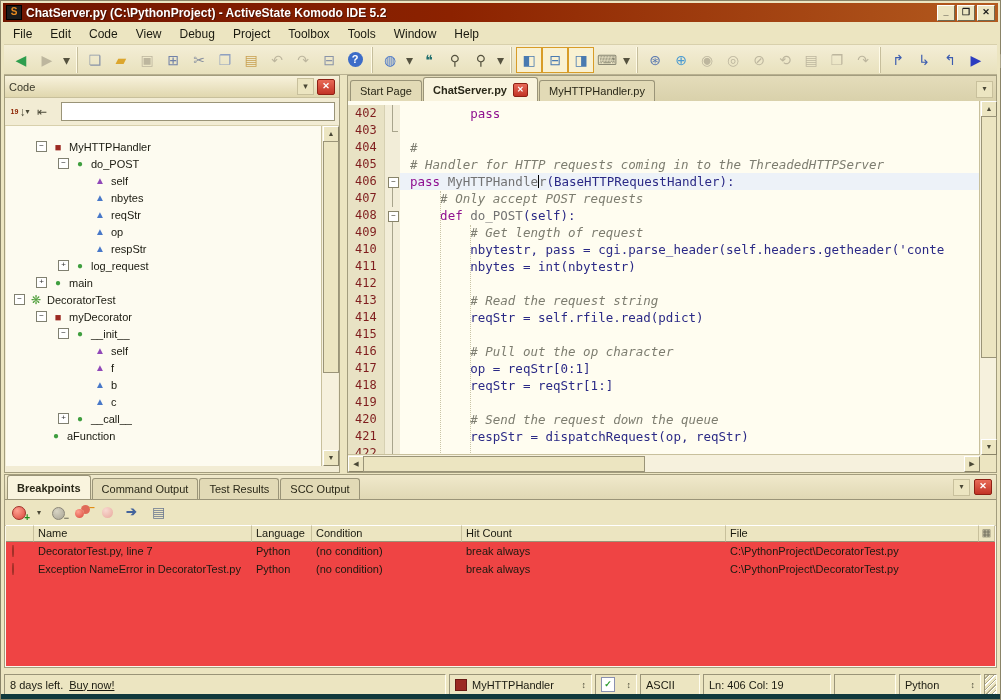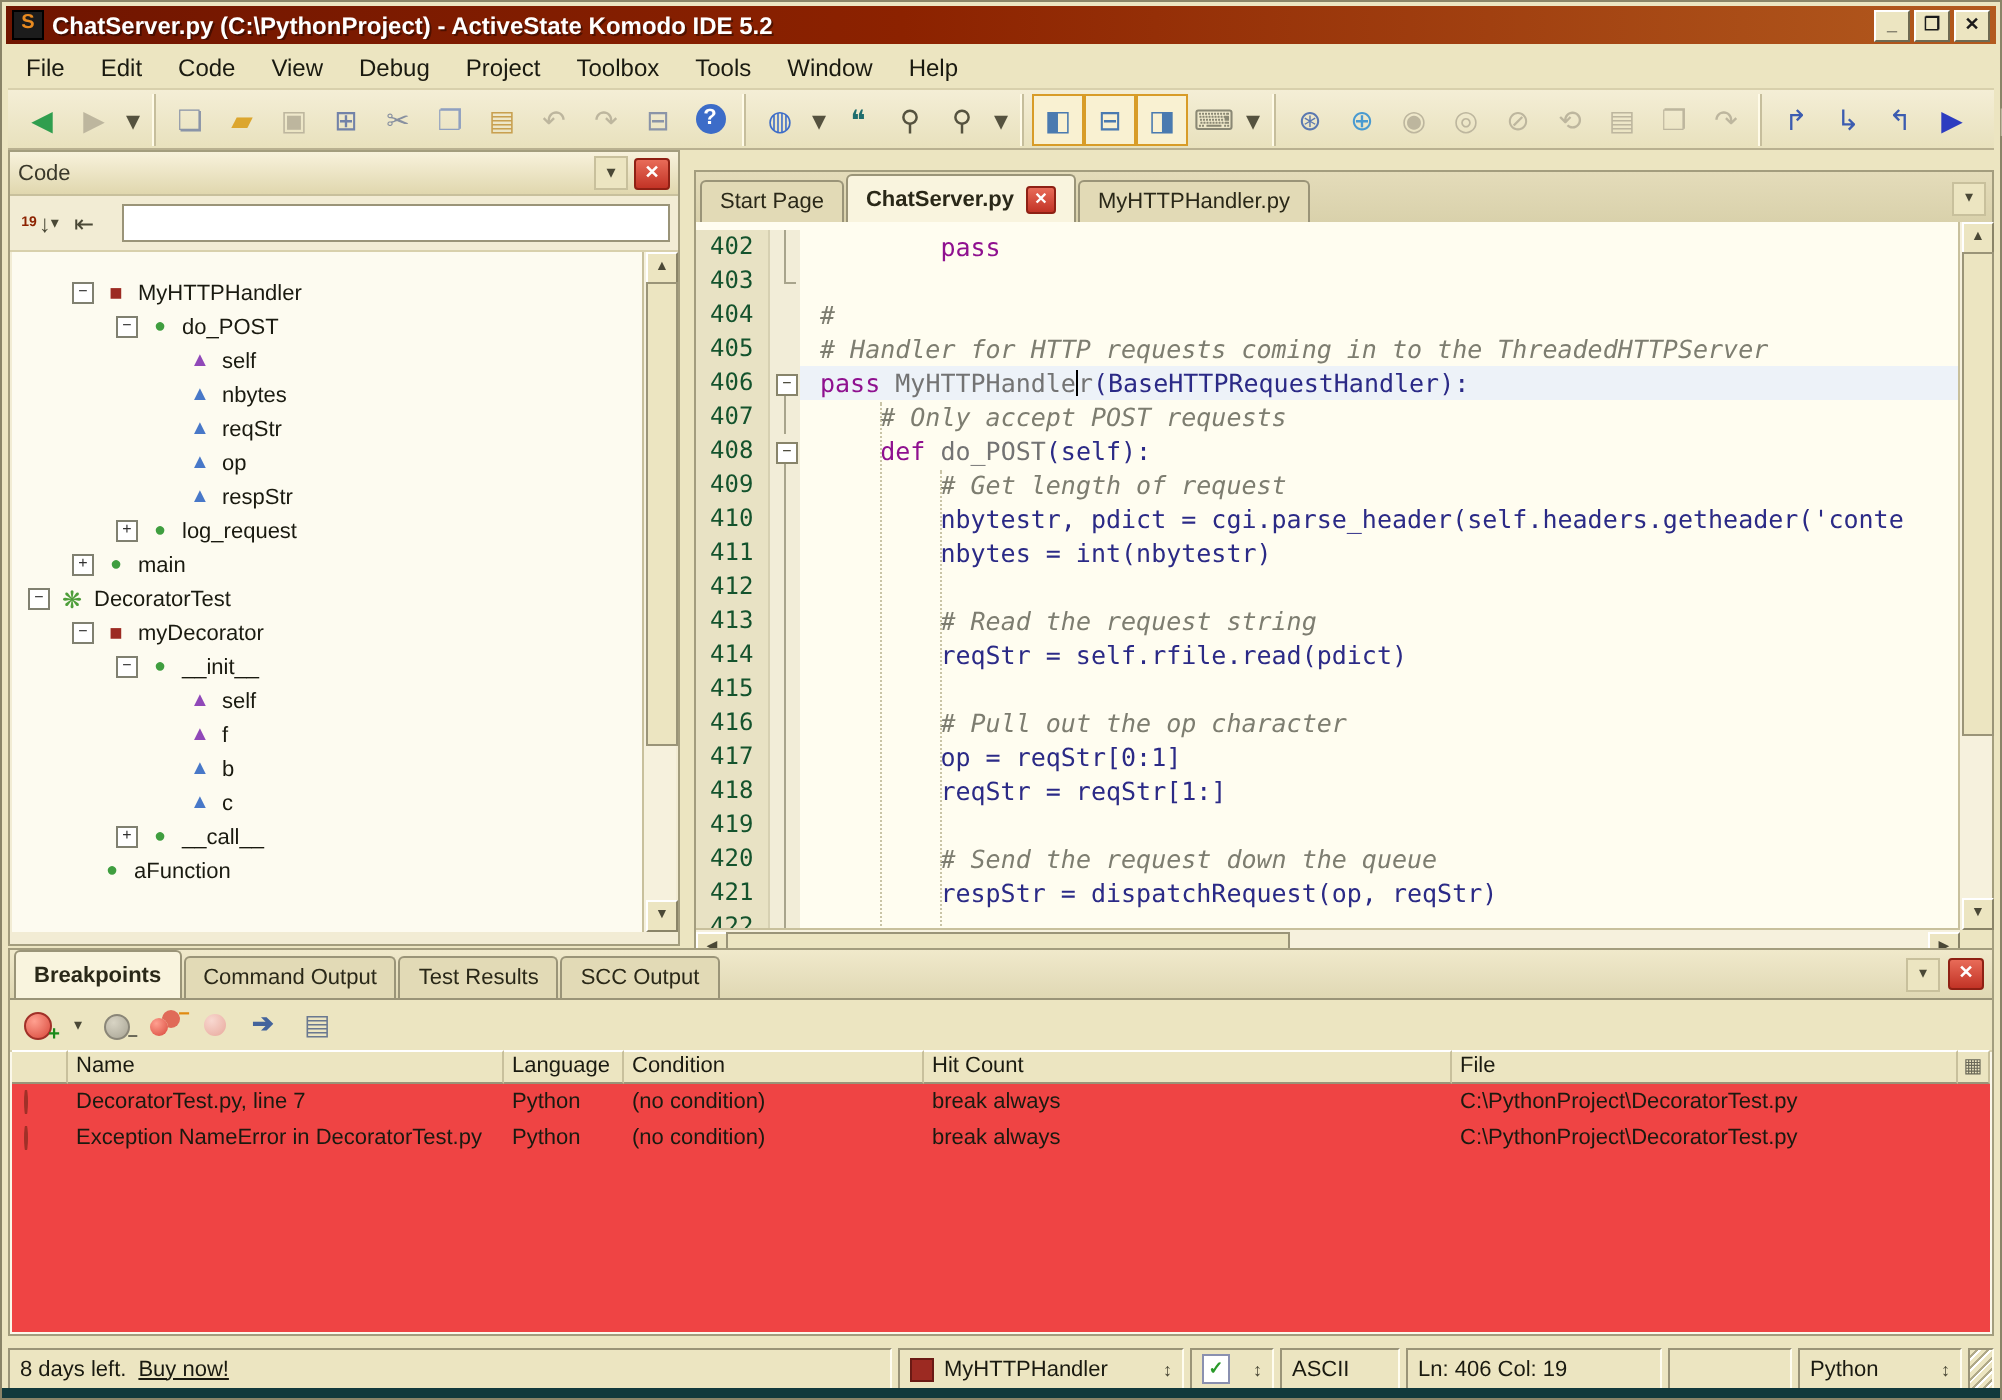"Start Page" .editor-area { top: 10px -> 0 }
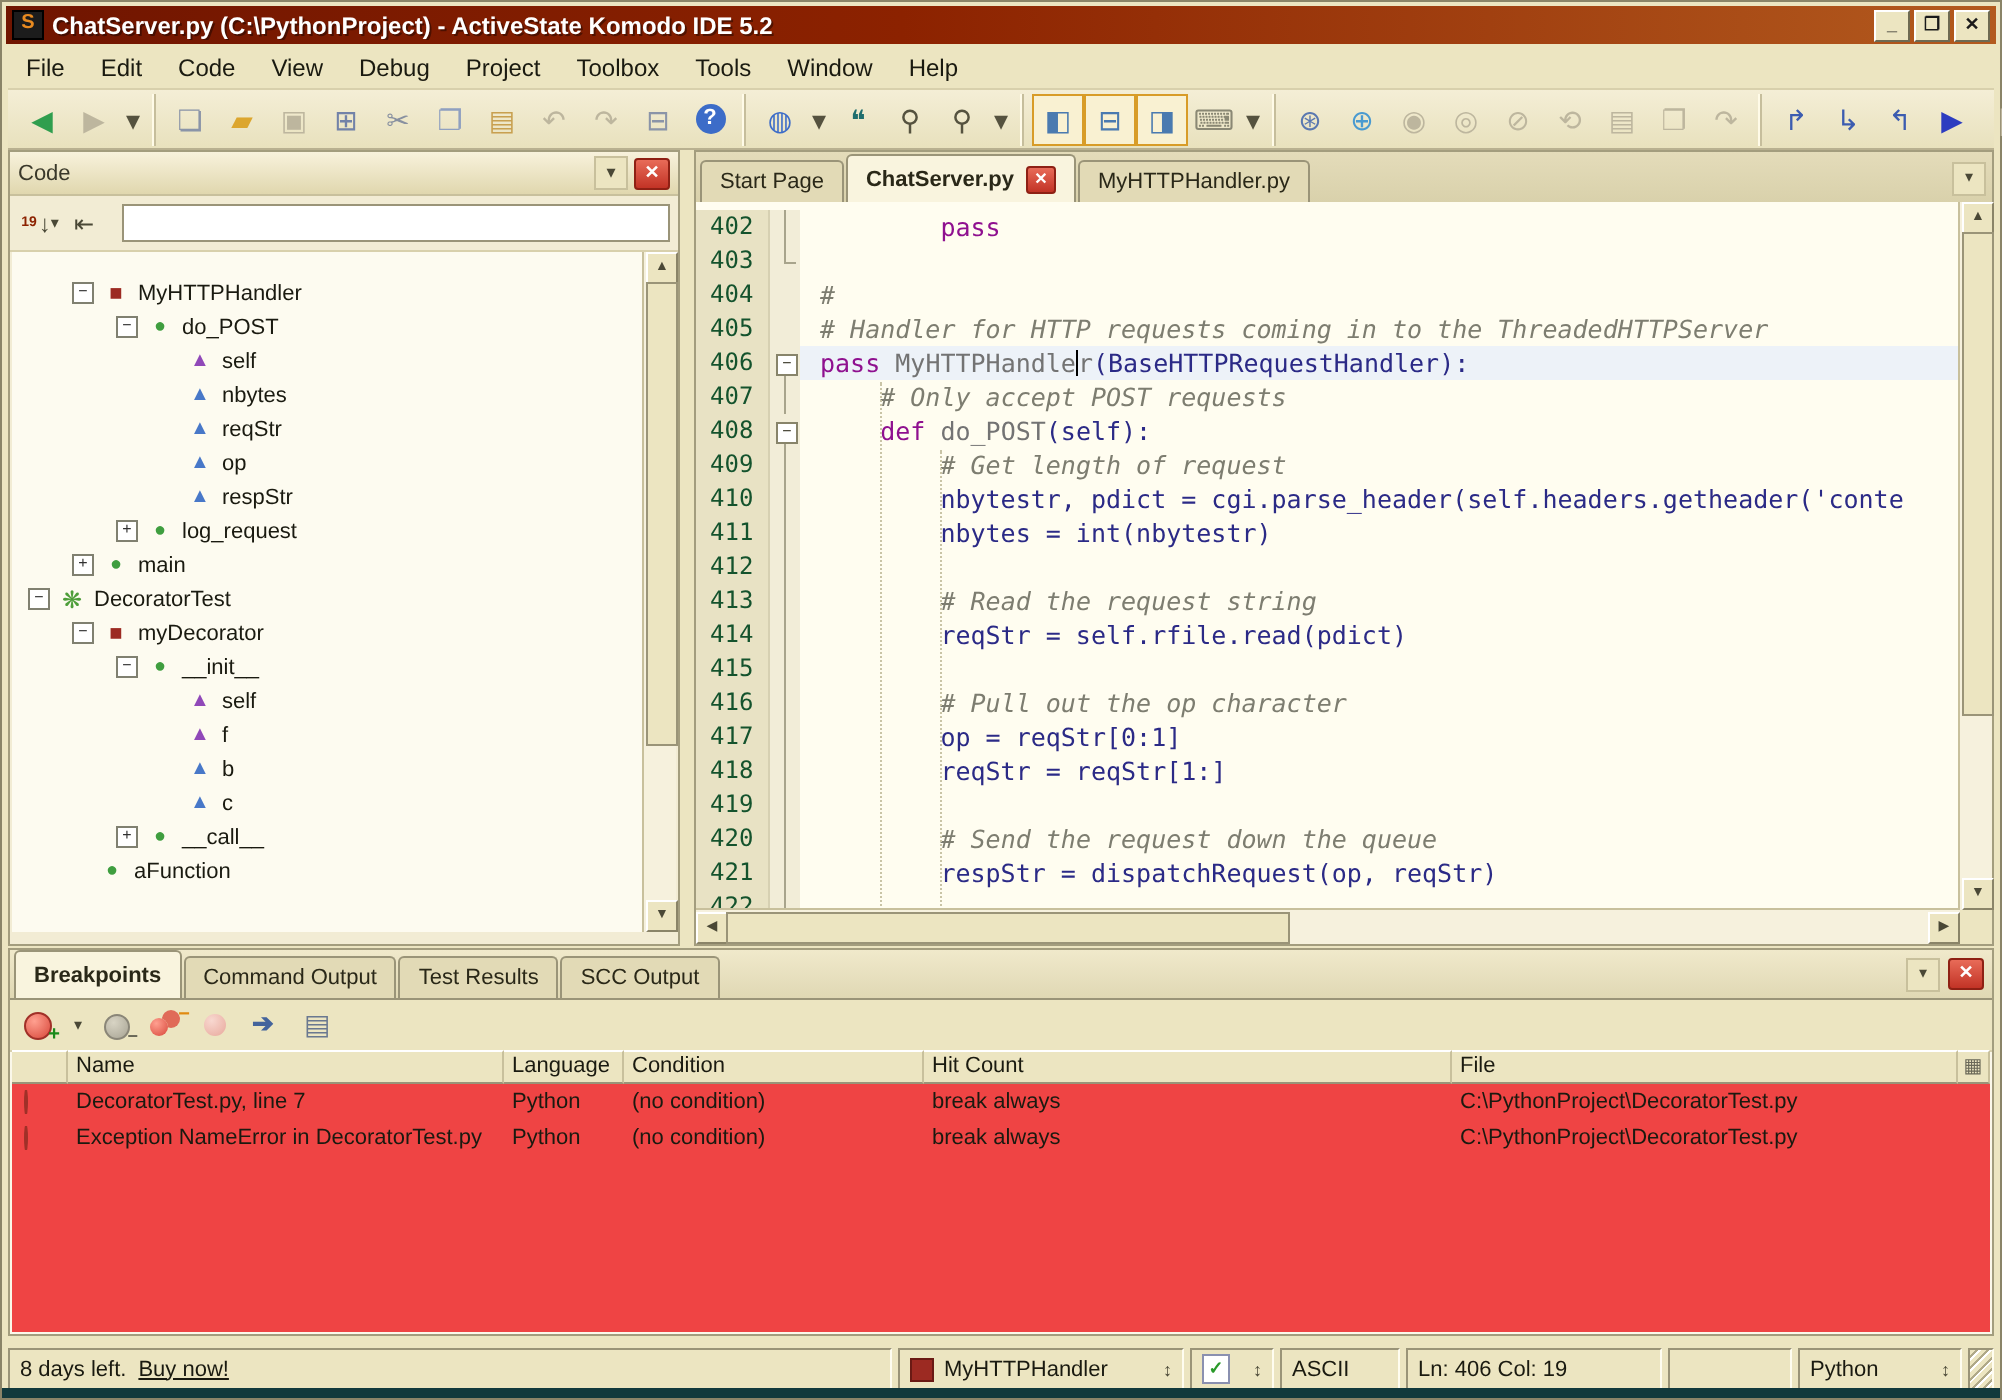"402" .ed-num { color: #14532d -> #7f1d1d }
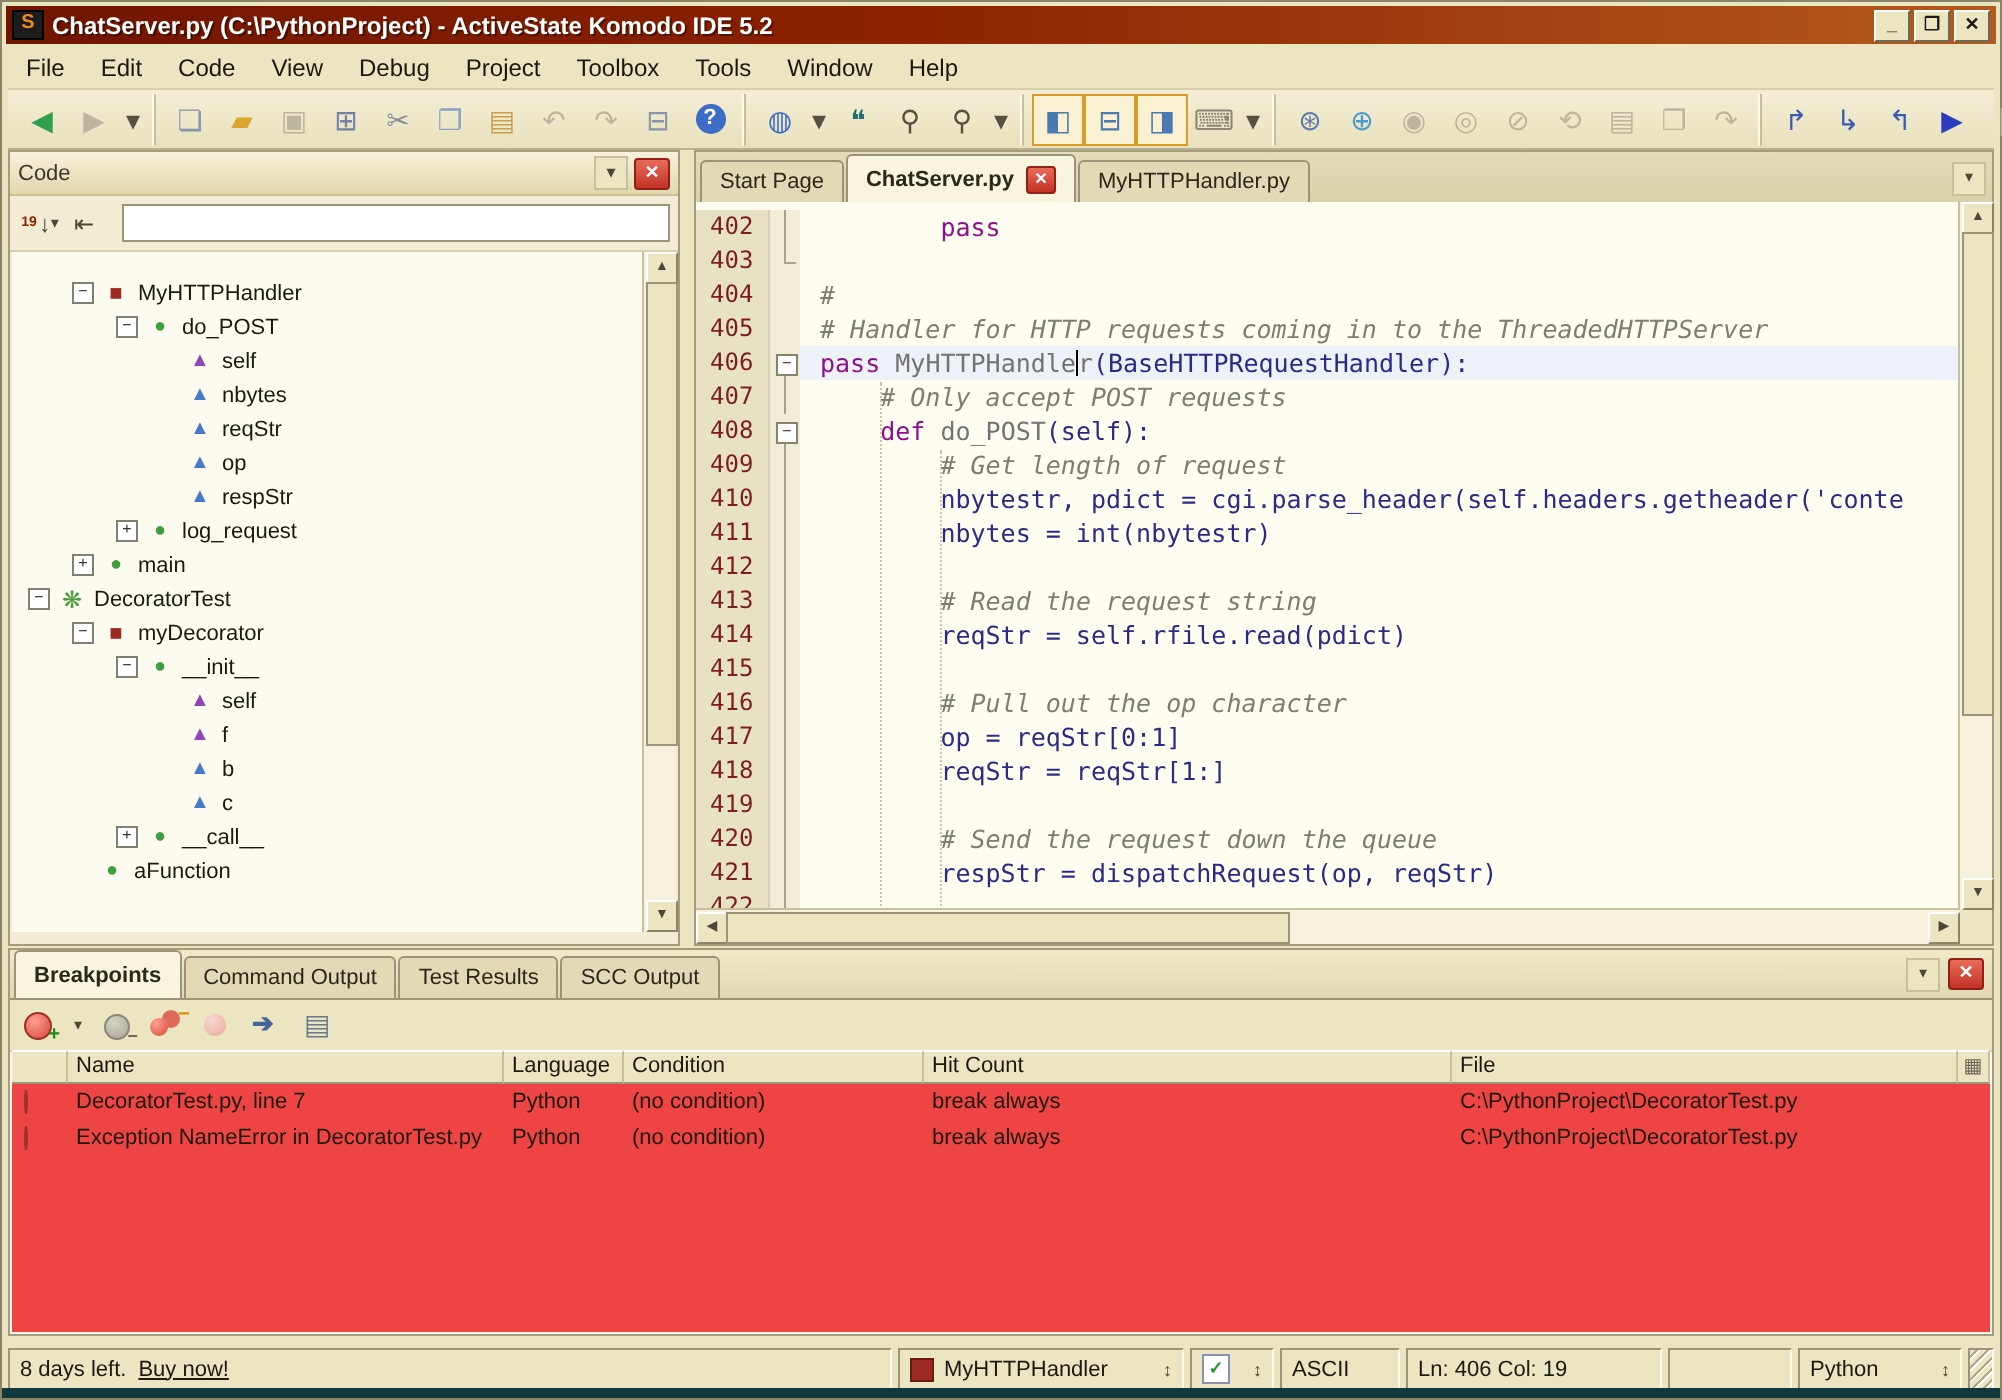"nbytestr, pdict =" span.tok-d { text: pdict -> pass }
